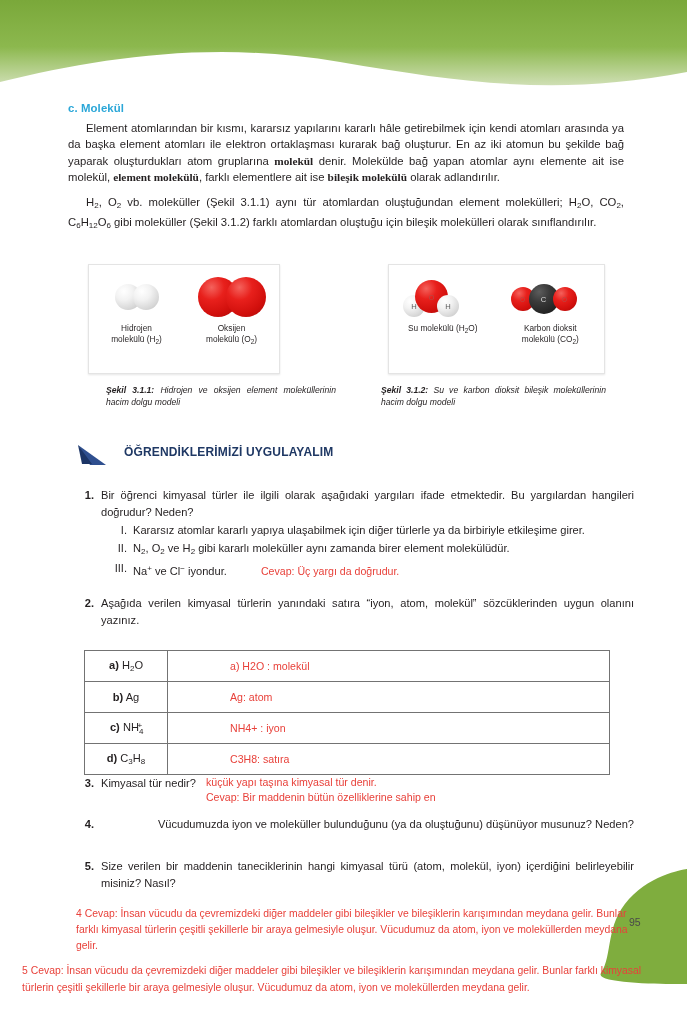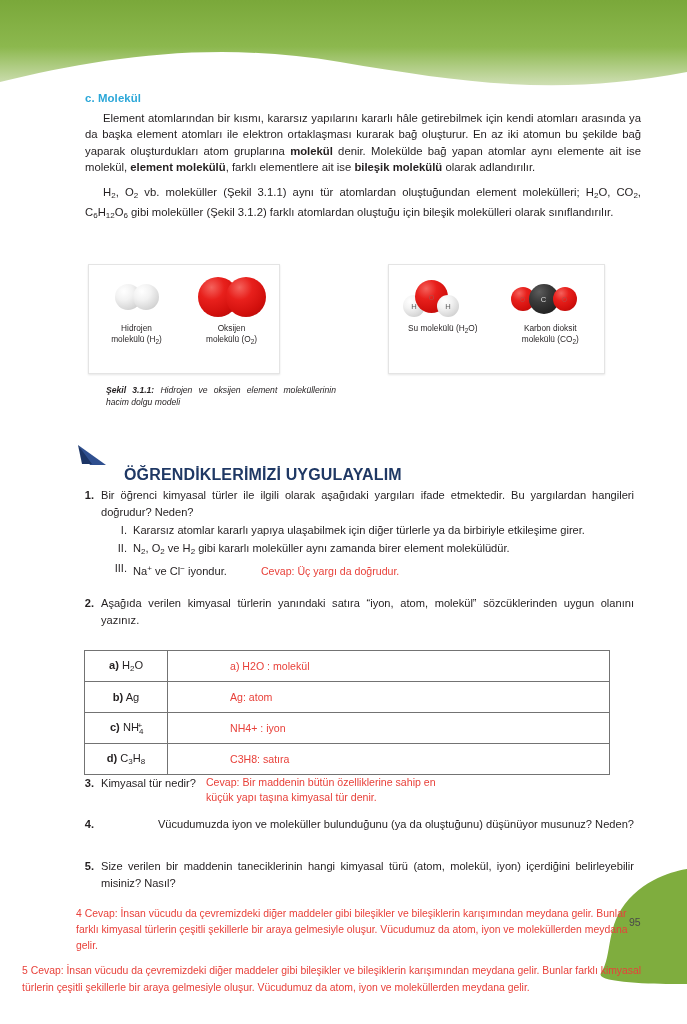"c. Molekül" .content { margin-left: 17px -> none; top: 92px -> 102px }
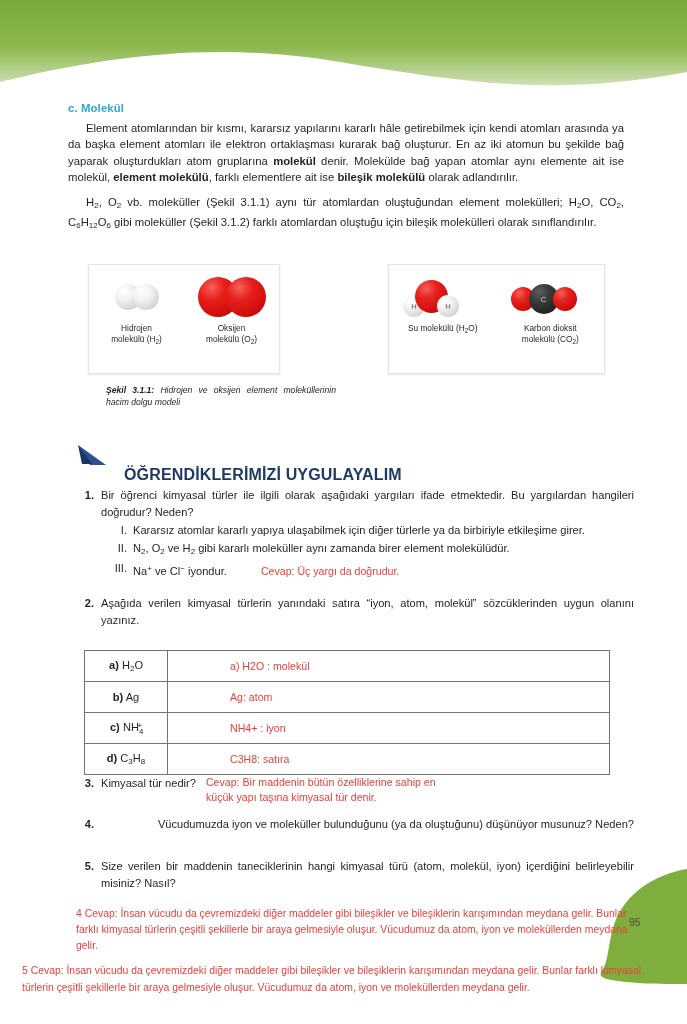"molekül" p.body-text b { font-family: none -> Liberation Serif, serif }
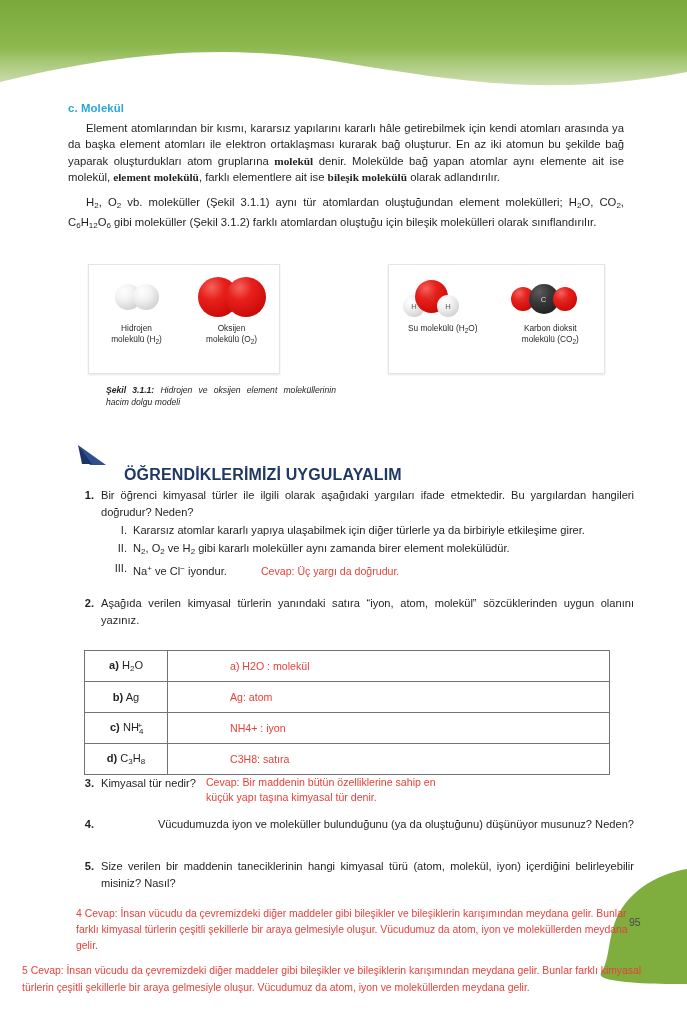"Şekil 3.1.2: Su ve karbon" div.fig-caption { html: none -> <div> <b>Şekil 3.1.2:</b><span> Su ve karbon dioksit bileşik moleküllerinin hacim dolgu modeli</span> </div> }
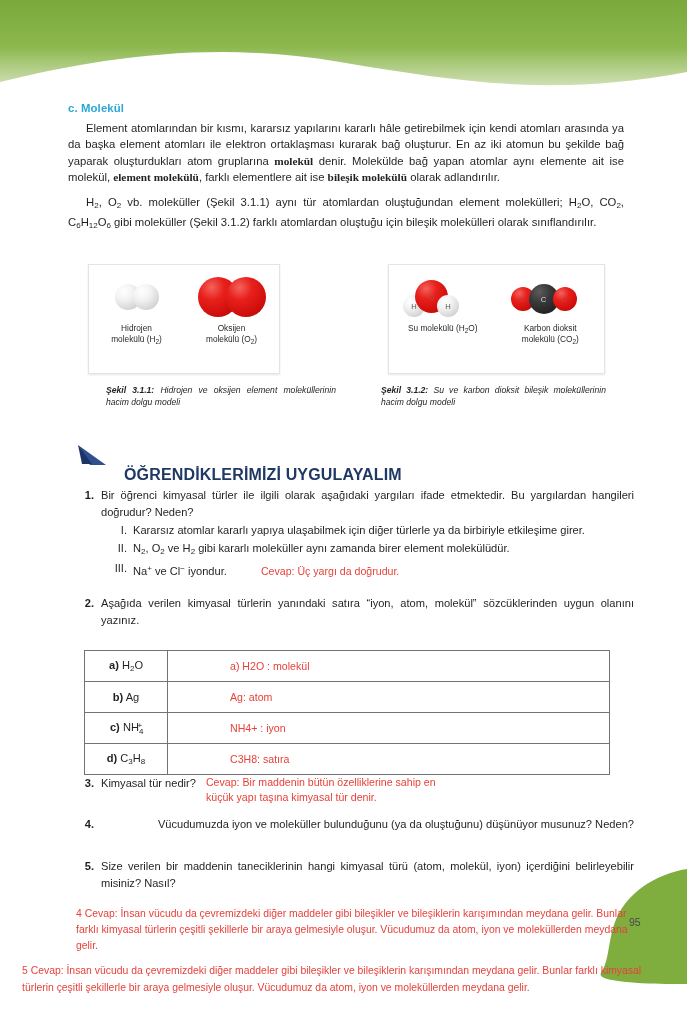"ÖĞRENDİKLERİMİZİ UYGULAYALIM" .activity-title { font-size: 16px -> 12px; top: 22px -> 1px }
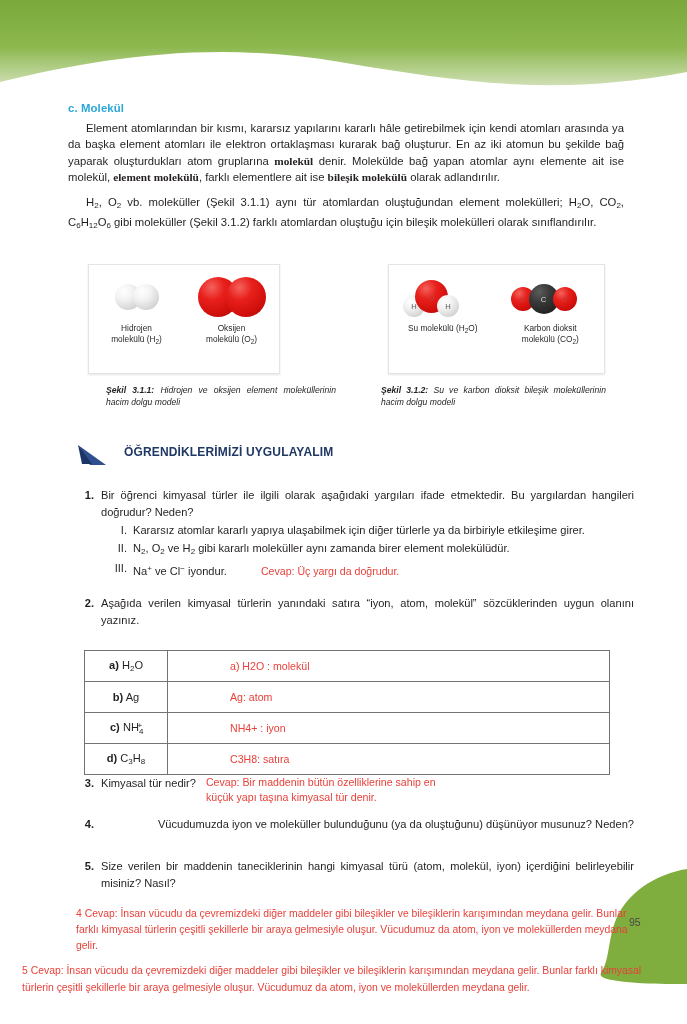"Cevap: Bir maddenin bütün özelliklerine" div.q3-answer { order: before "küçük yapı taşına kimyasal tür" -> after "küçük yapı taşına kimyasal tür" }
